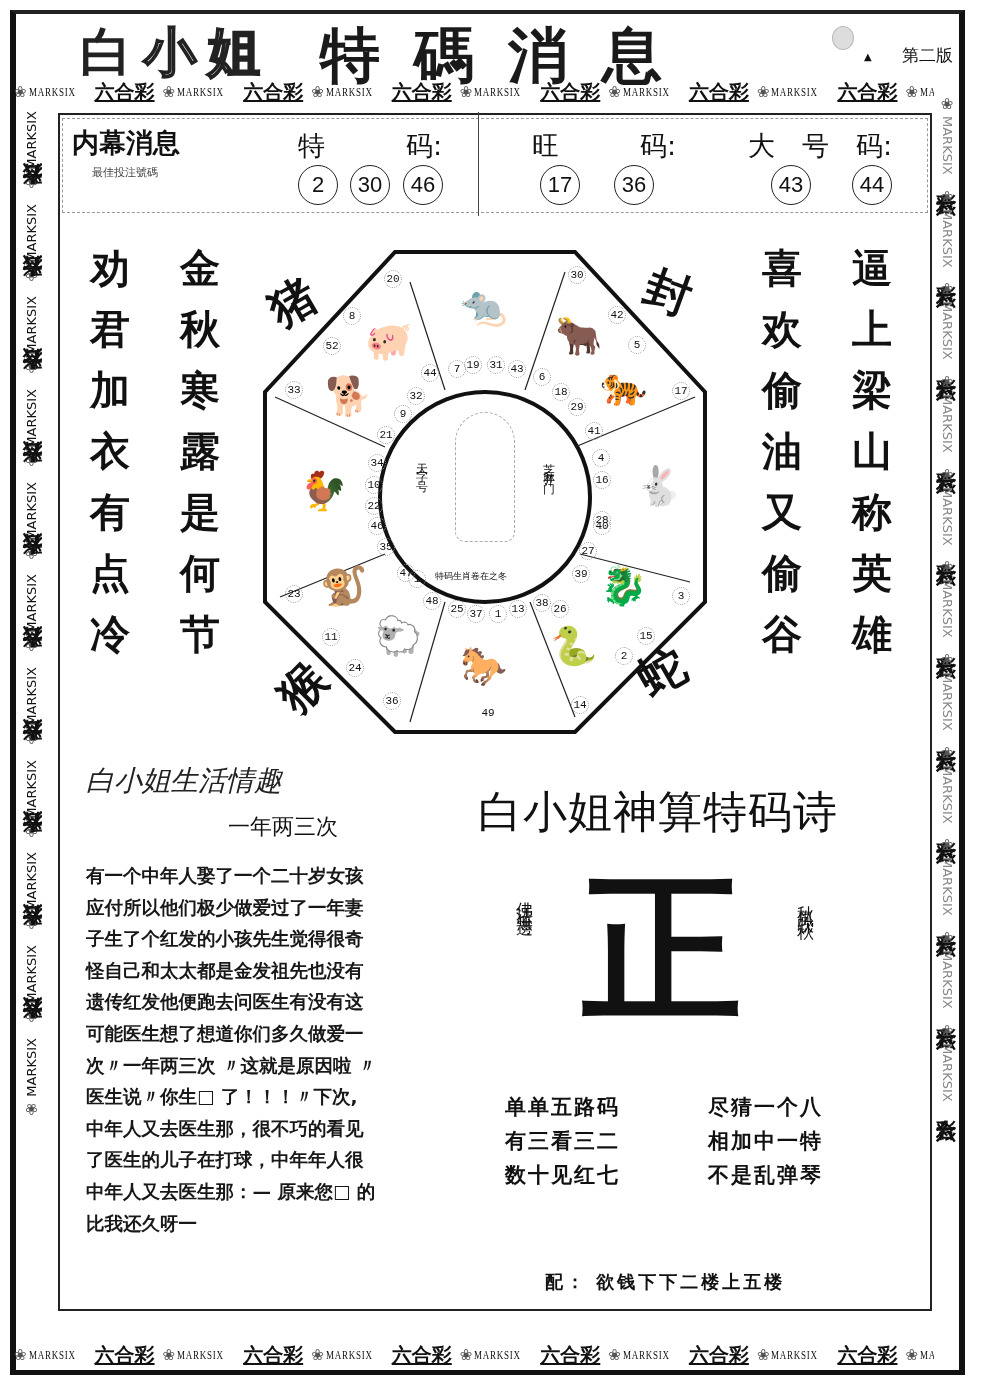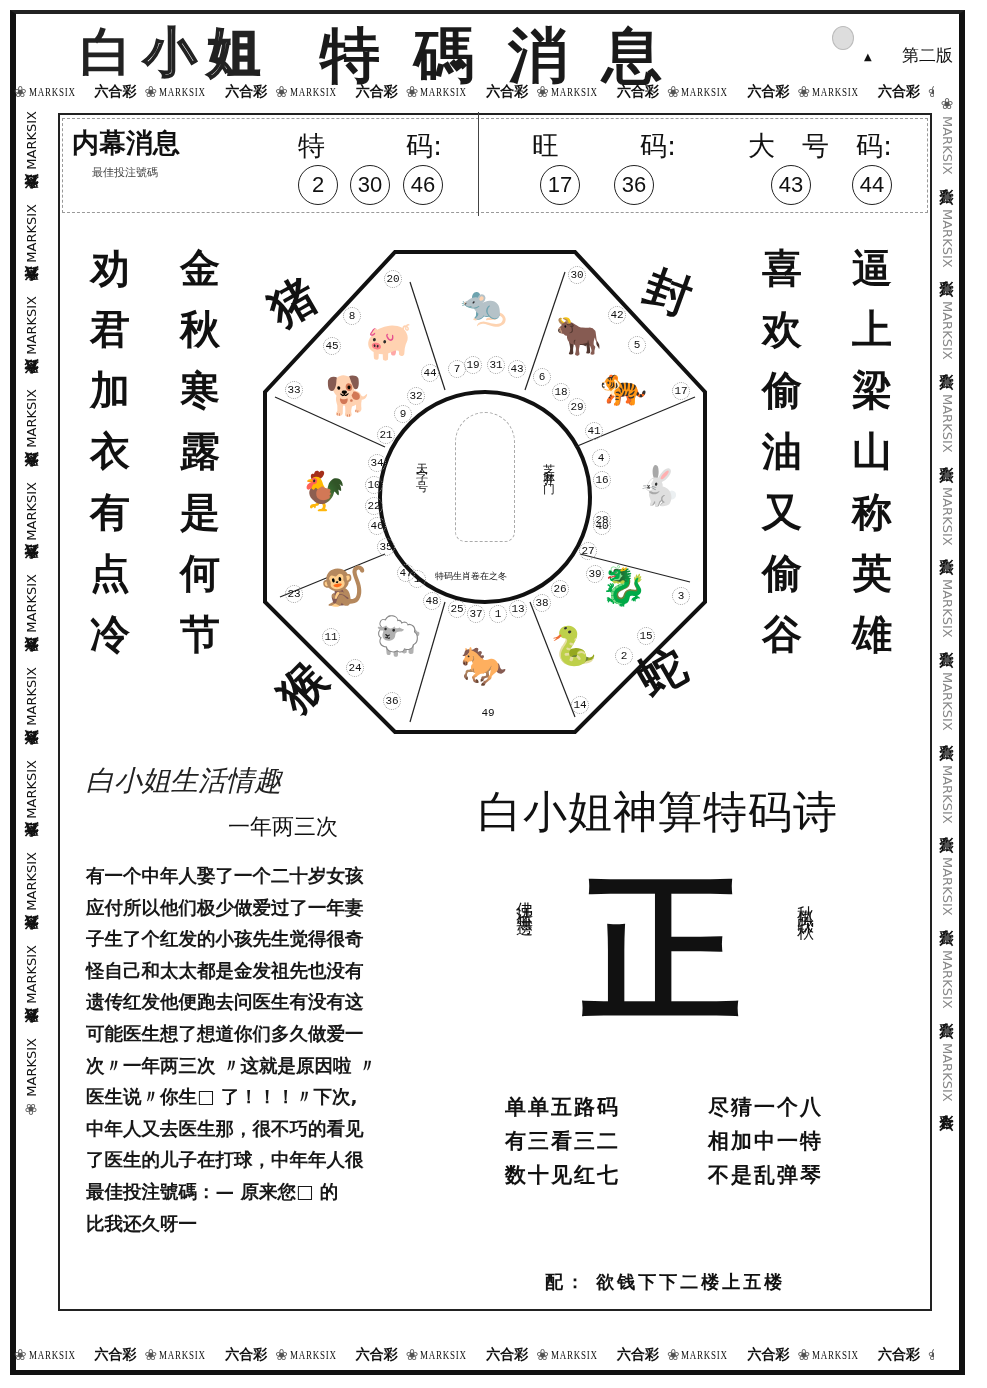"六合彩" .lh { font-size: 14px -> 20px; text-decoration: none -> underline }
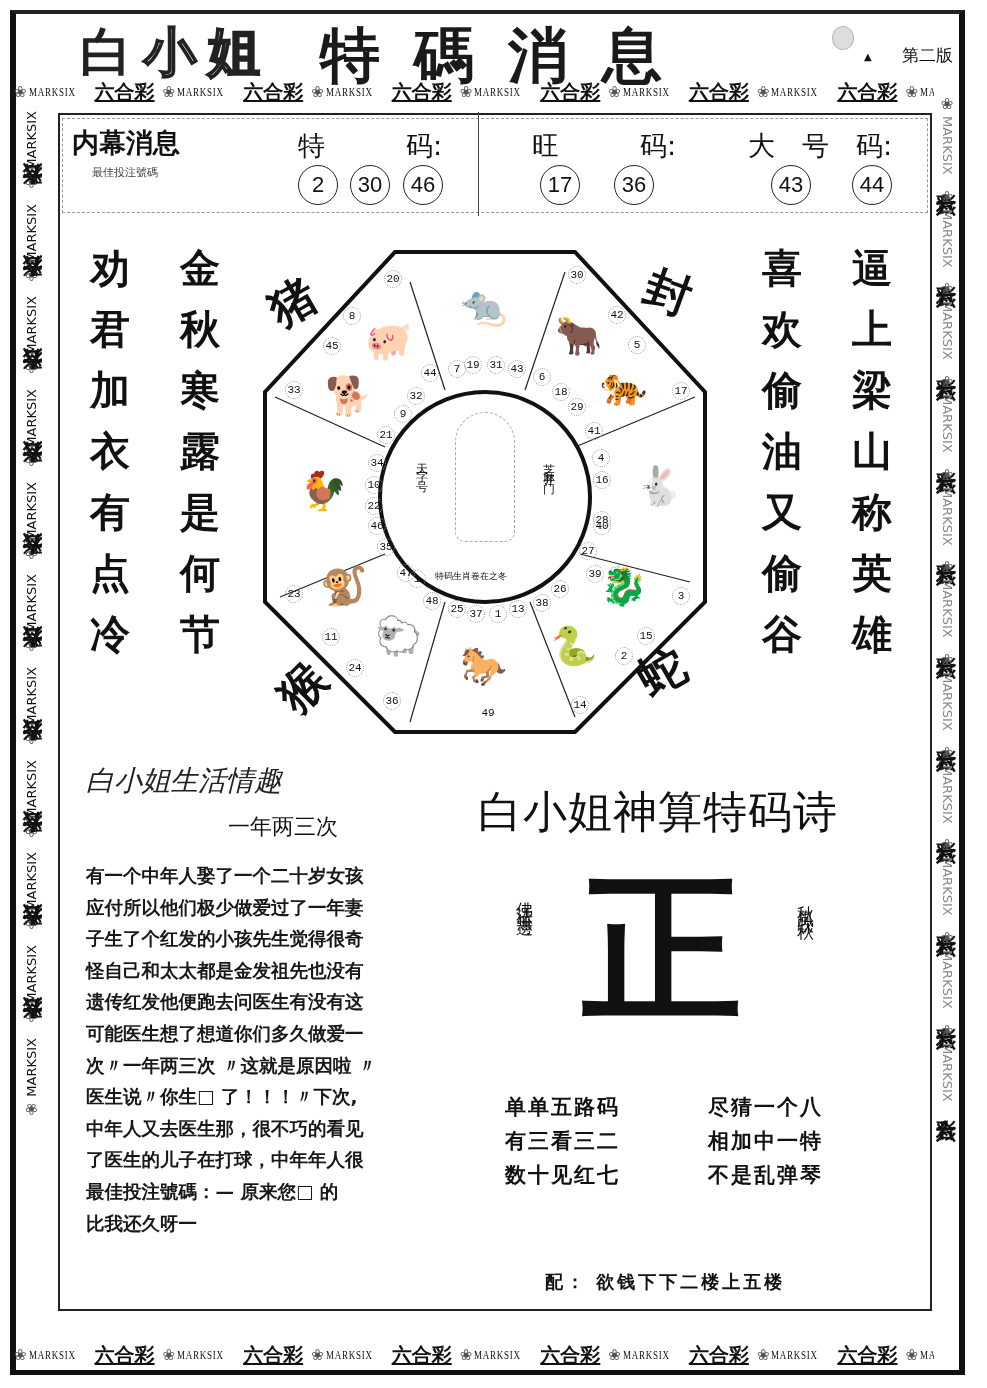"45" div.num { text: 45 -> 52 }
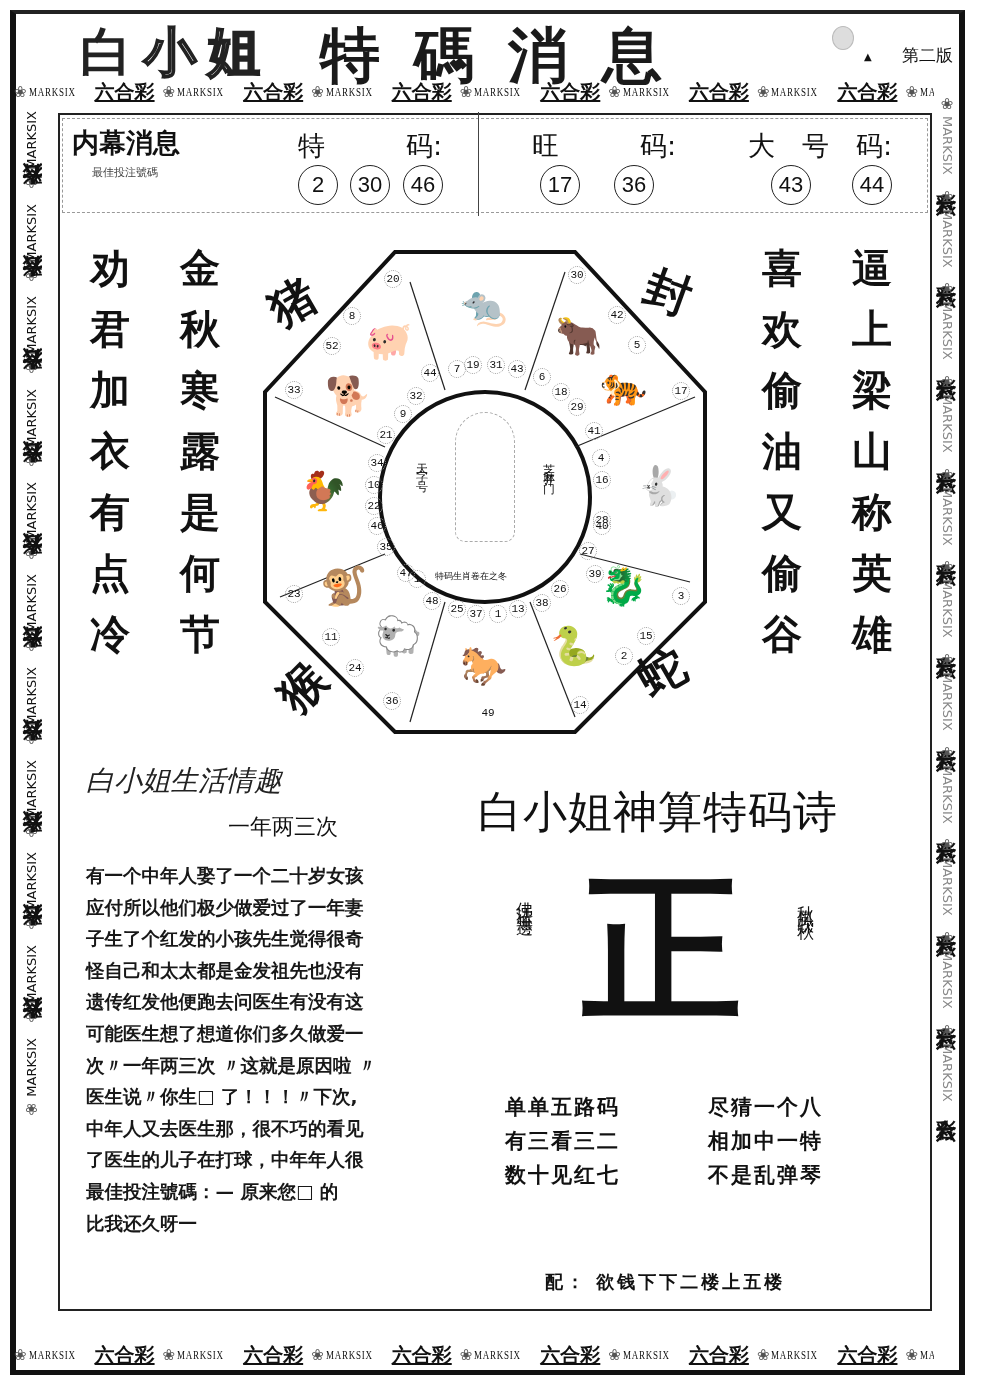"39" div.num { left: 326px -> 312px }
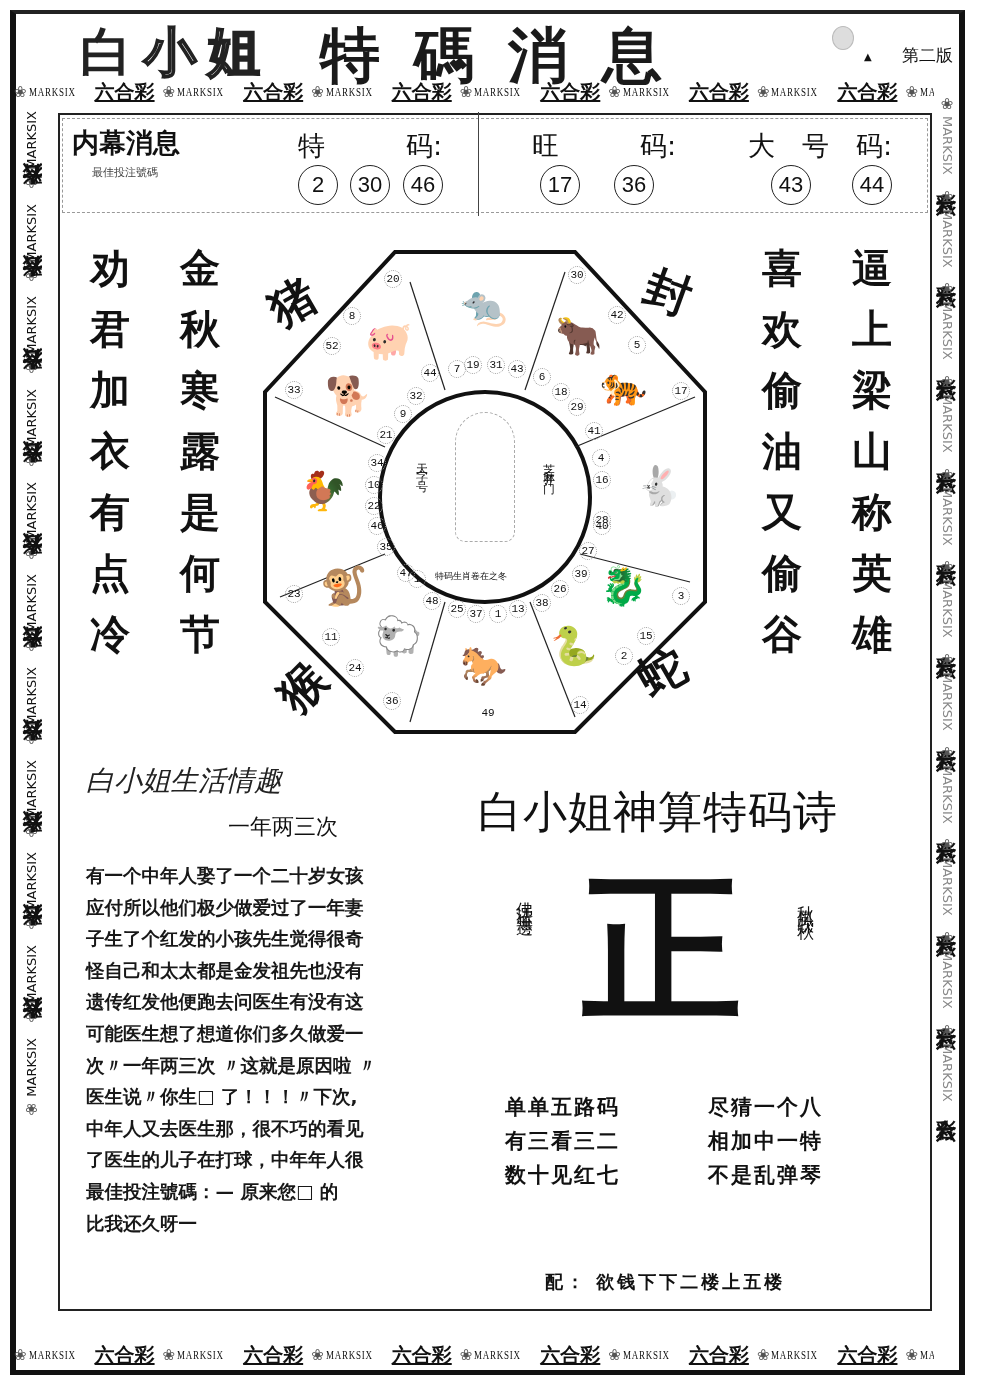"26" div.num { top: 348px -> 368px }
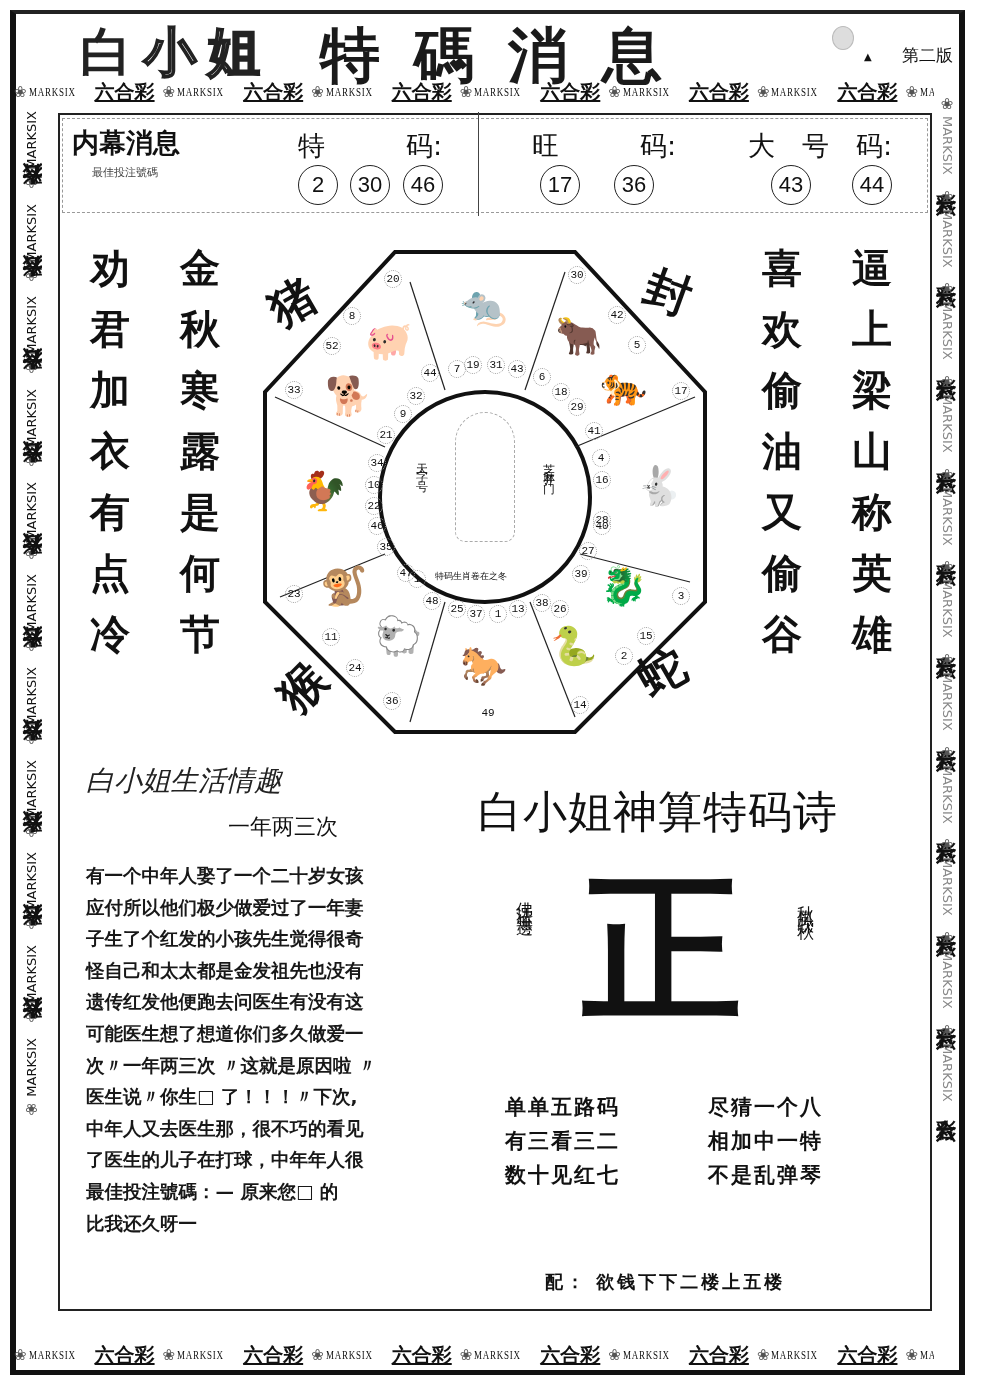"最佳投注號碼：— 原来您□ 的" p { text: 最佳投注號碼 -> 中年人又去医生那 }
